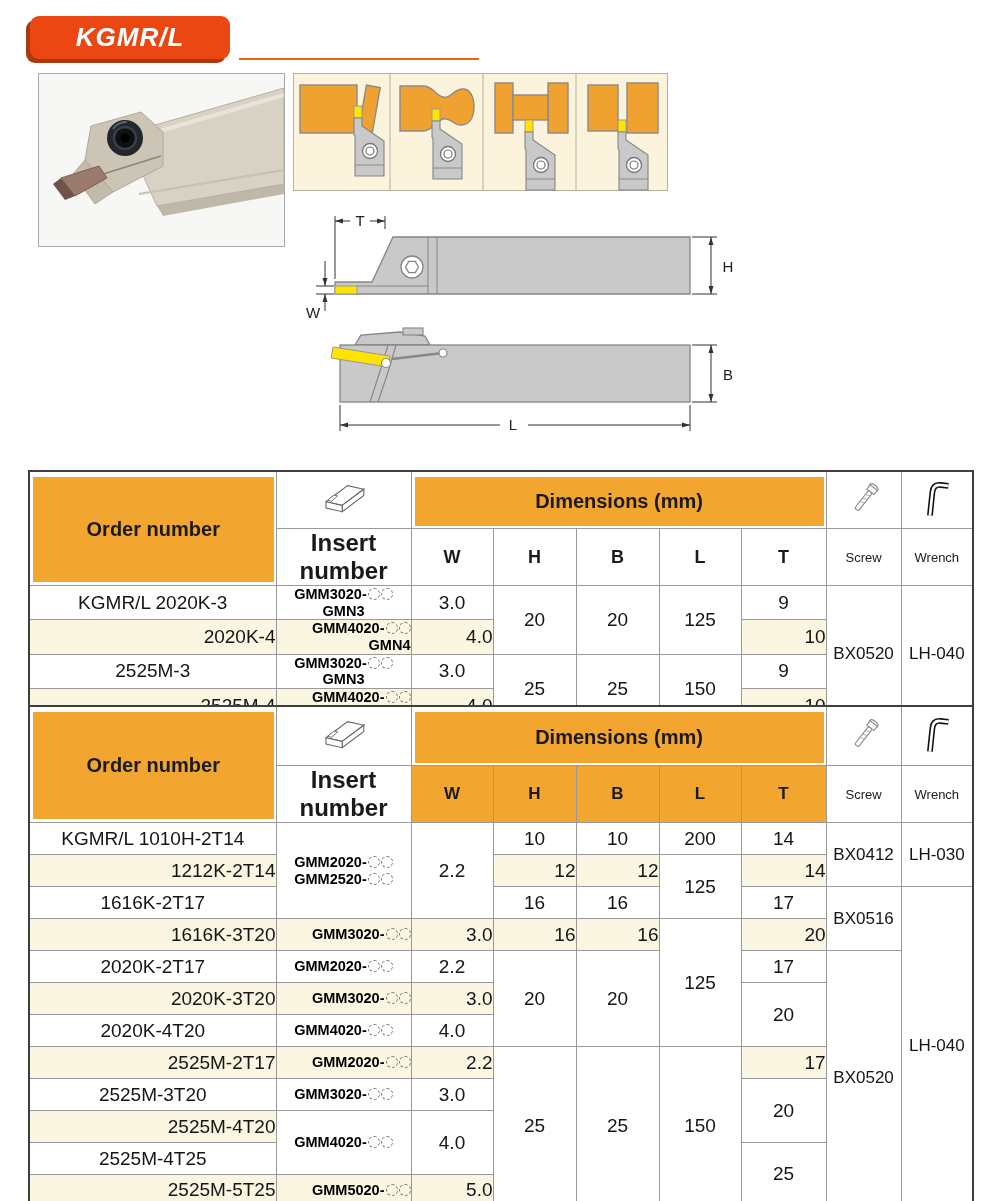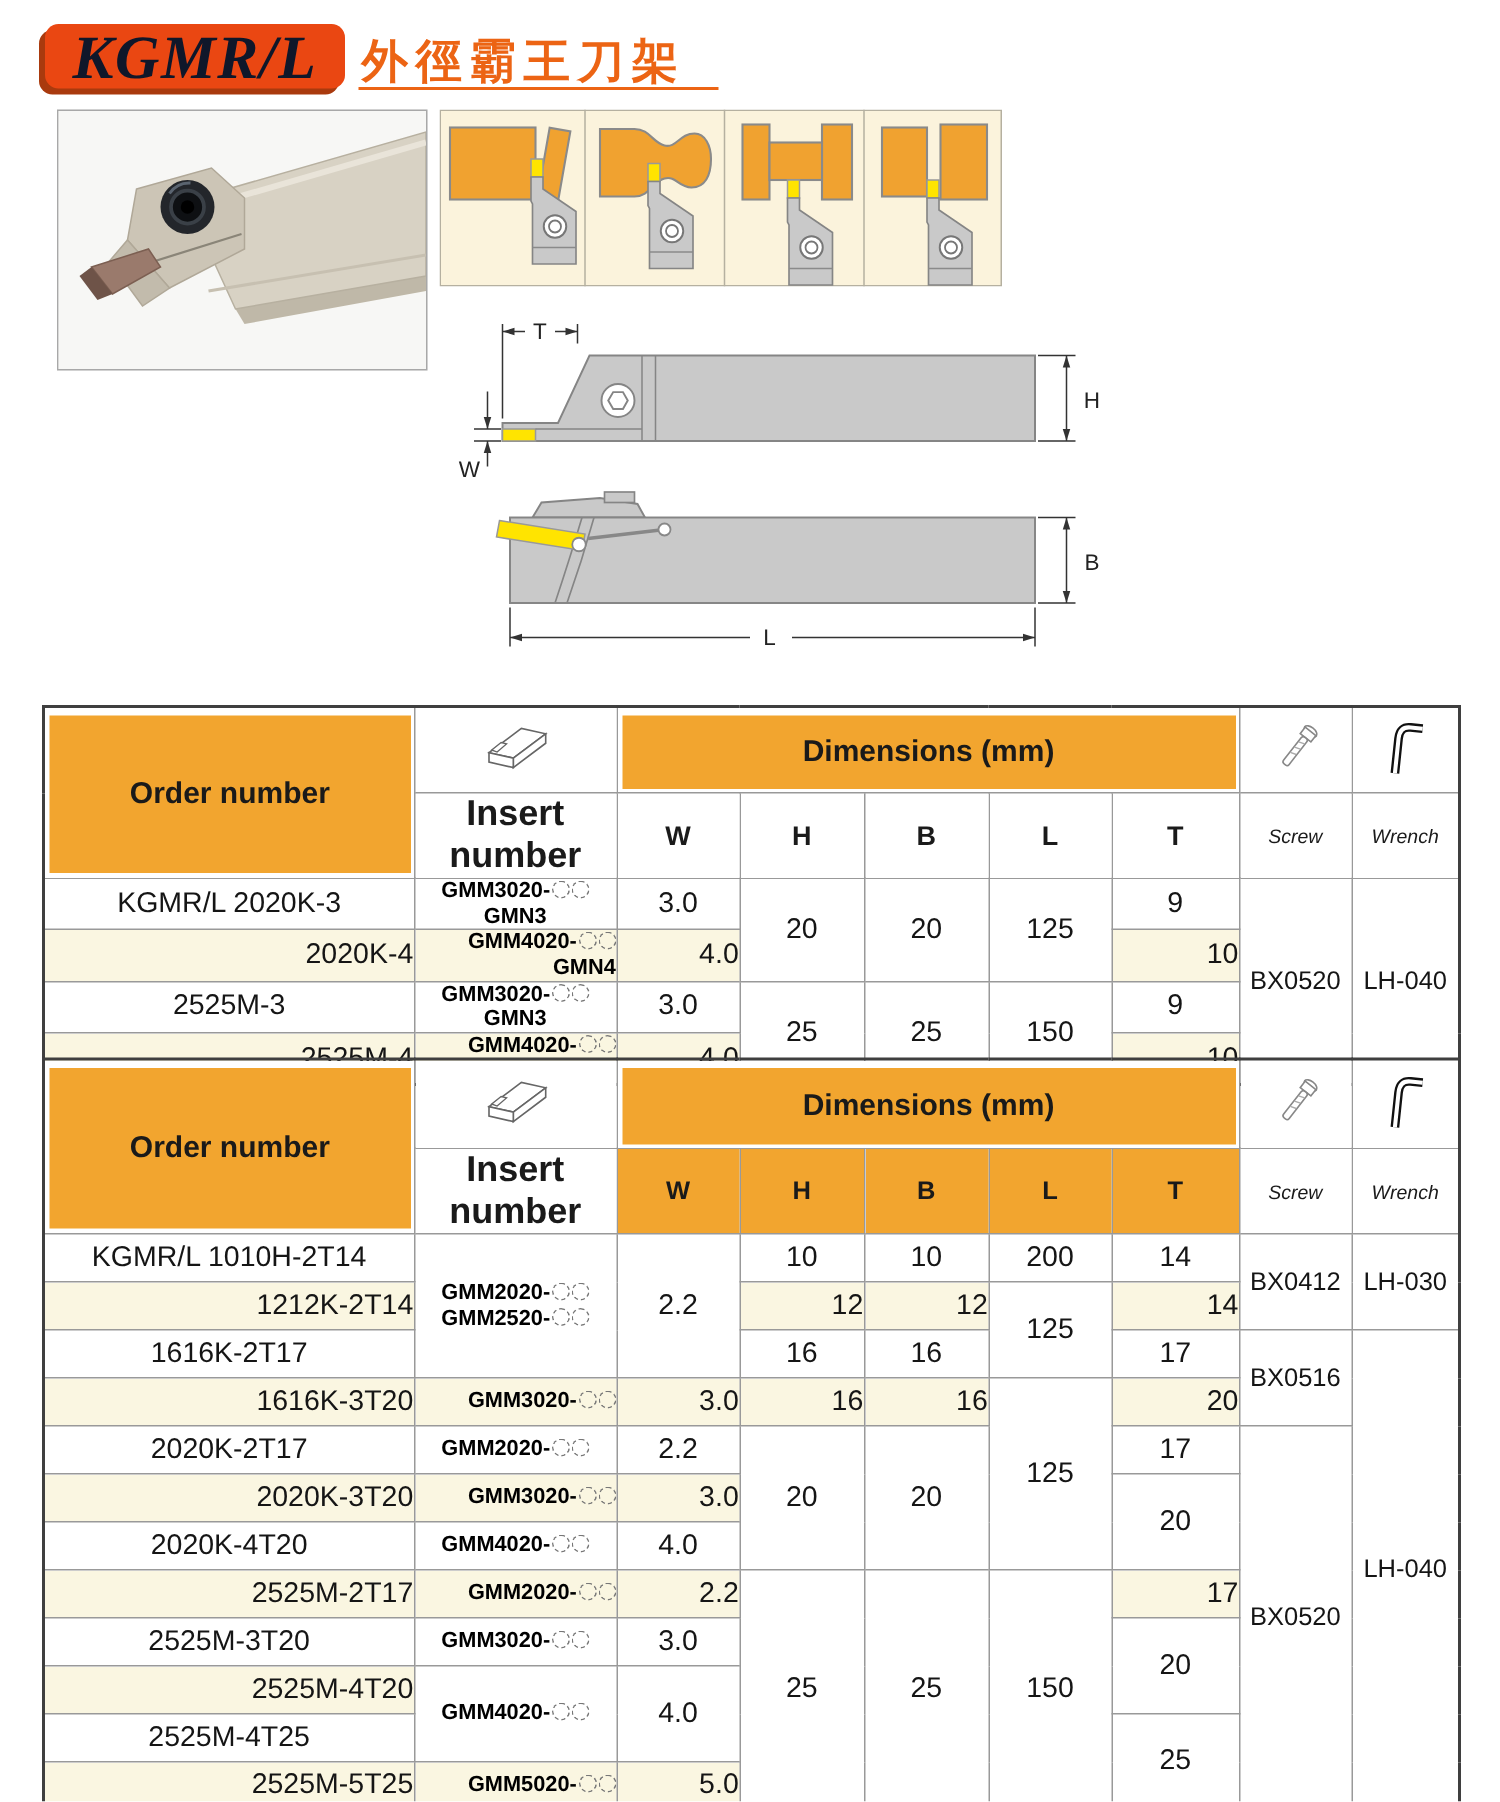"KGMR/L" .logo-box span { color: #0f172a -> #ffffff; font-family: Liberation Serif, serif -> none; font-size: 41px -> 26px }
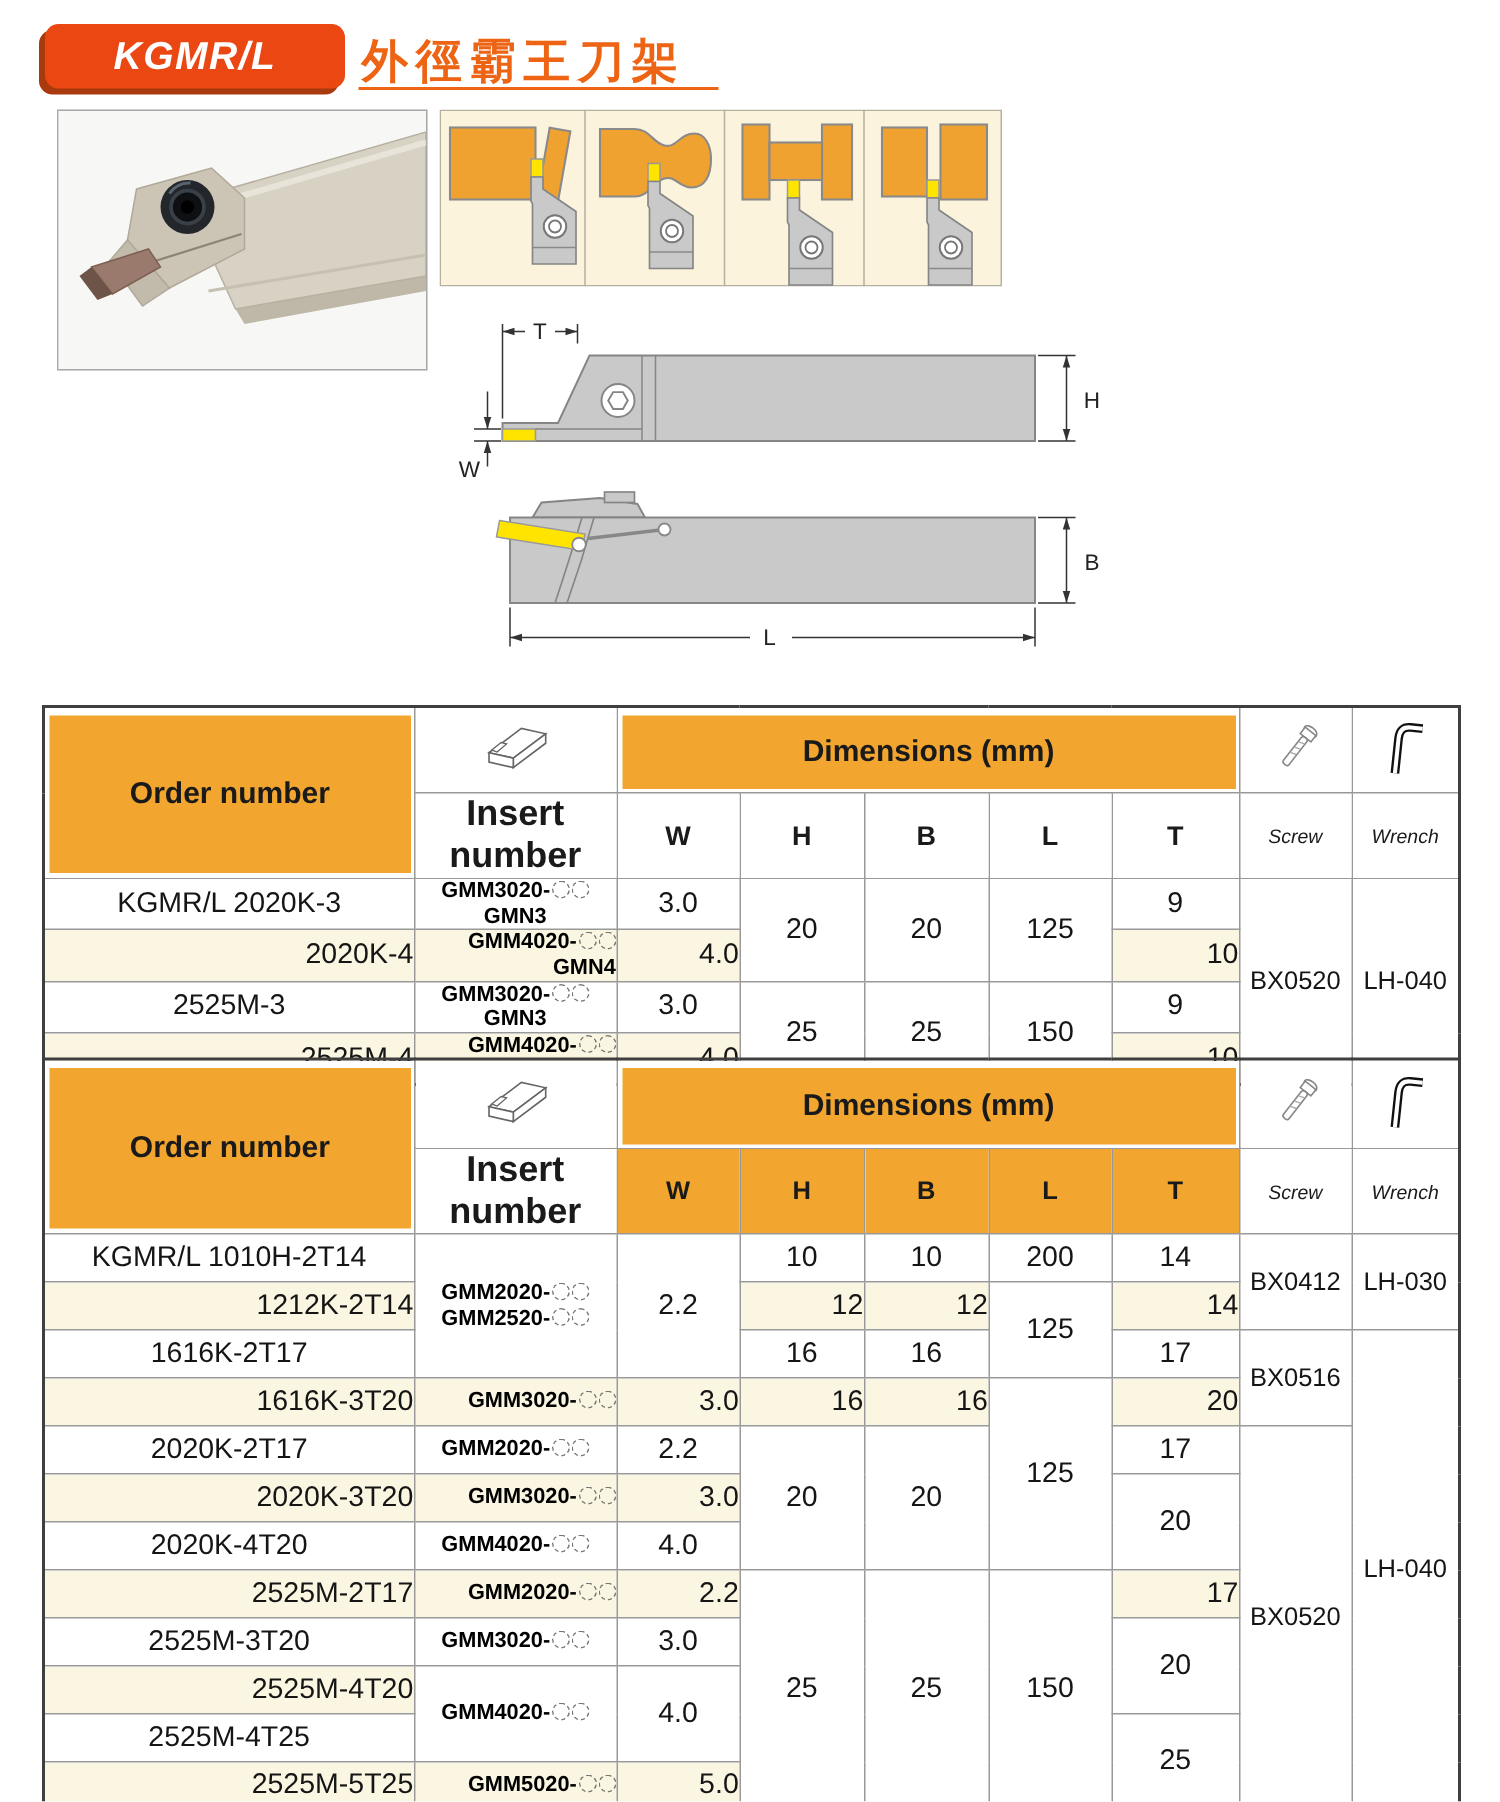"外徑霸王刀架" div.cjk-title { html: <div>外徑霸王刀架</div> -> none }
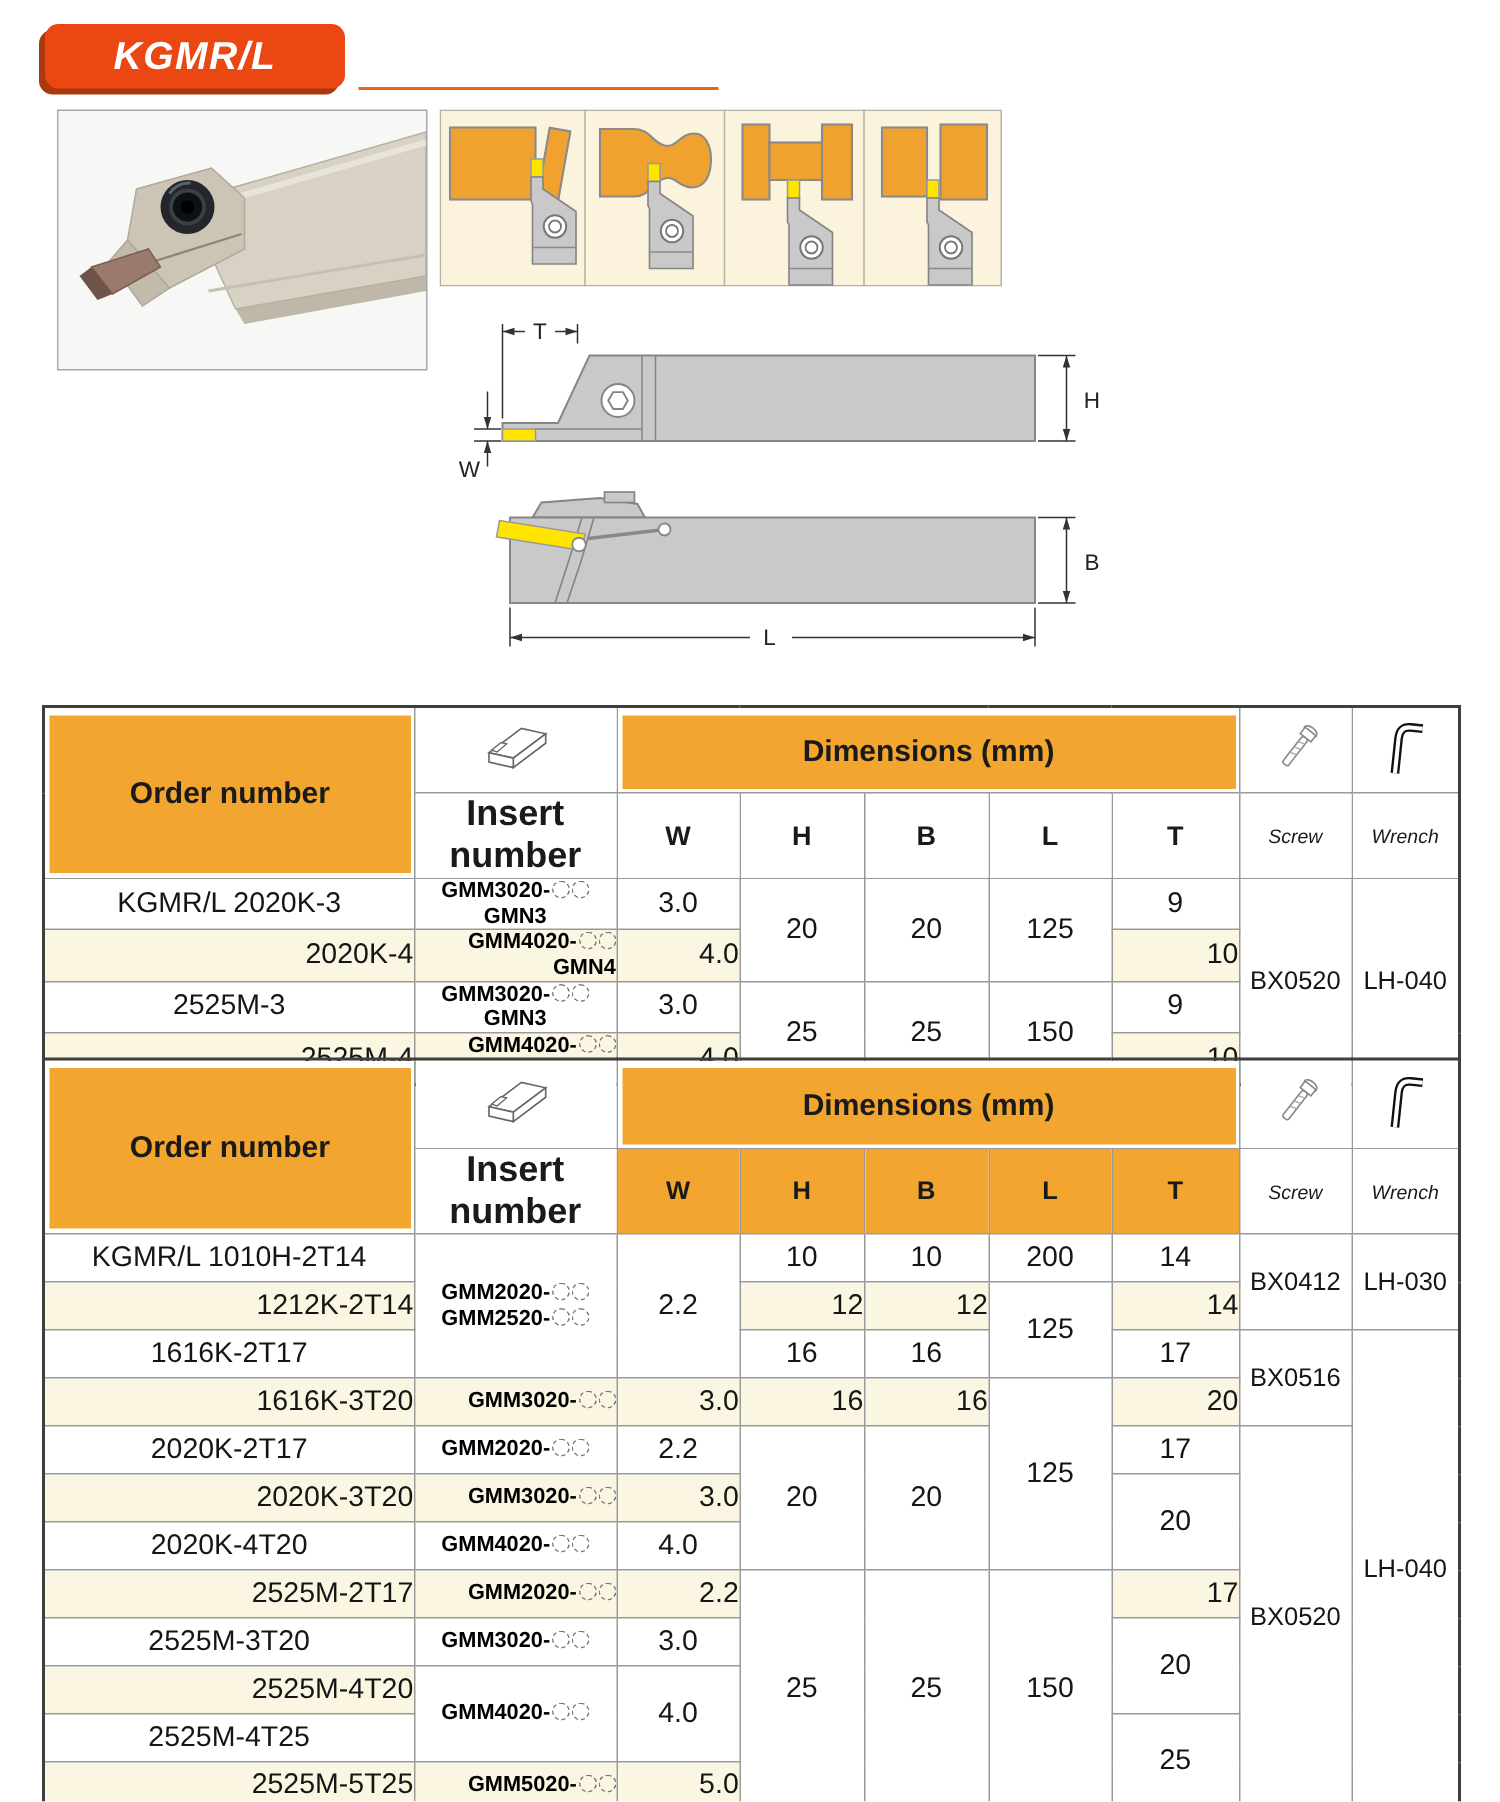"Screw" tr.hB th.th-small { font-style: italic -> none }
